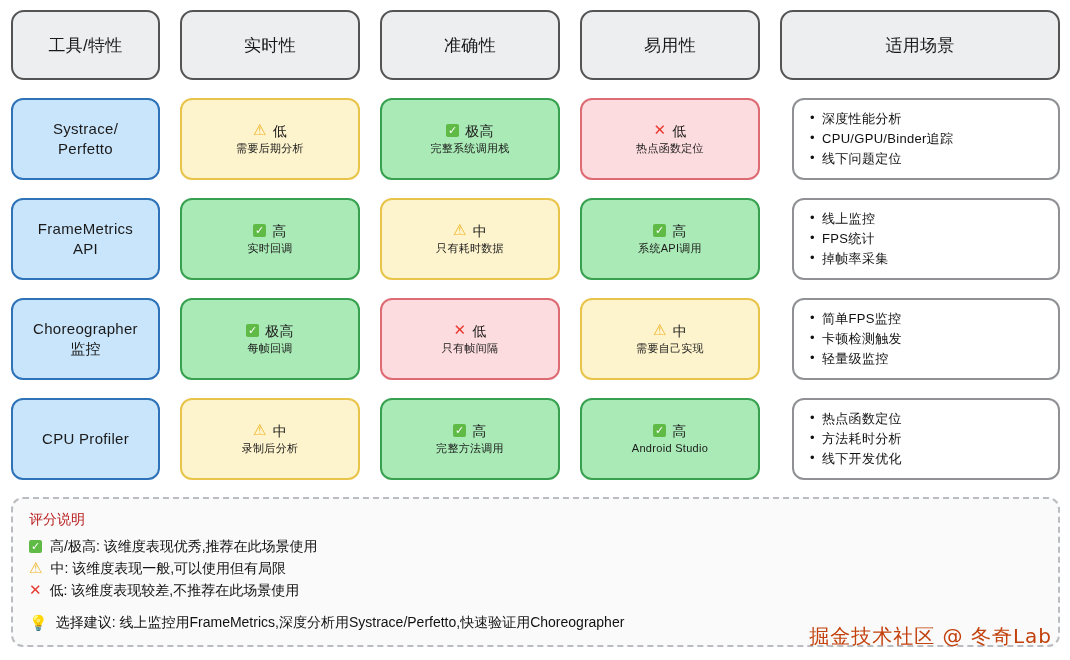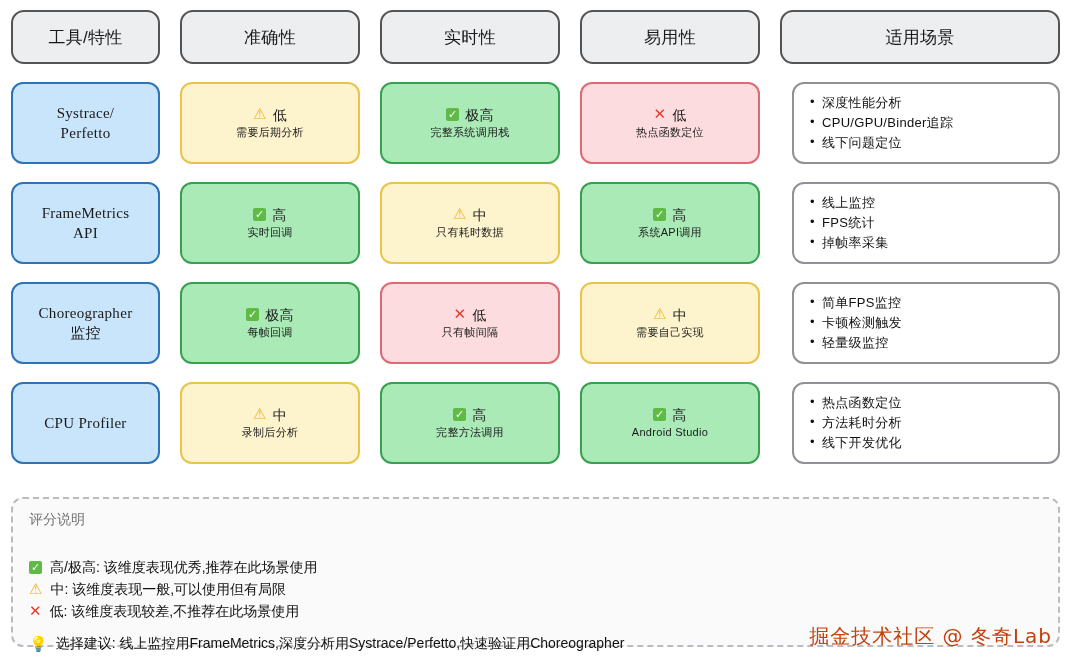"工具/特性" .hdr { height: 54px -> 70px }
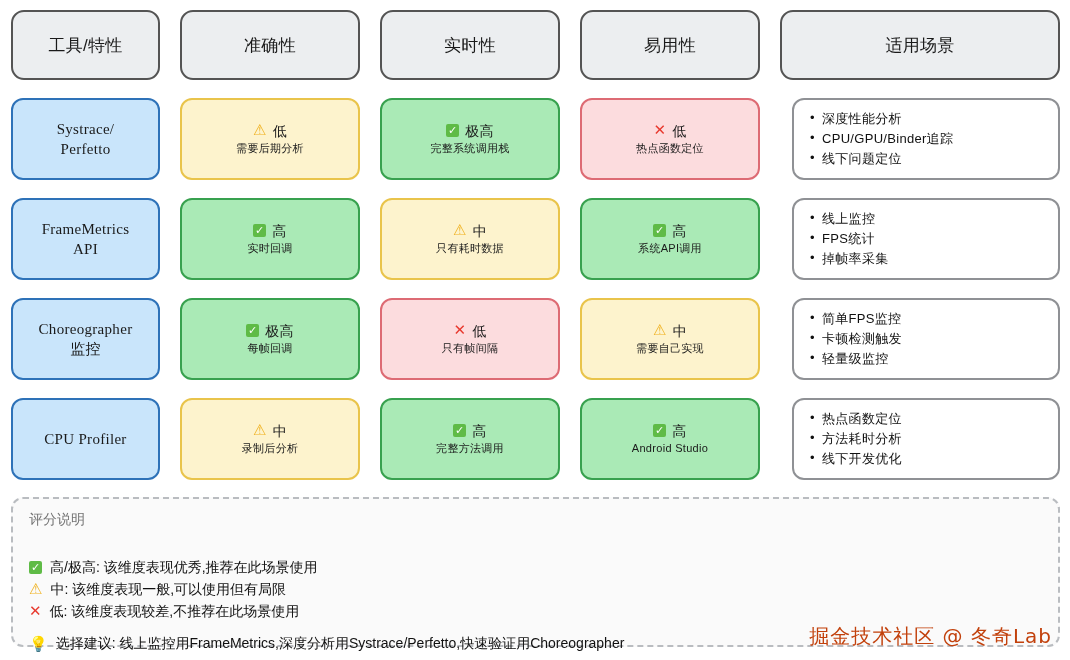"准确性" div.cell { order: before "实时性" -> after "实时性" }
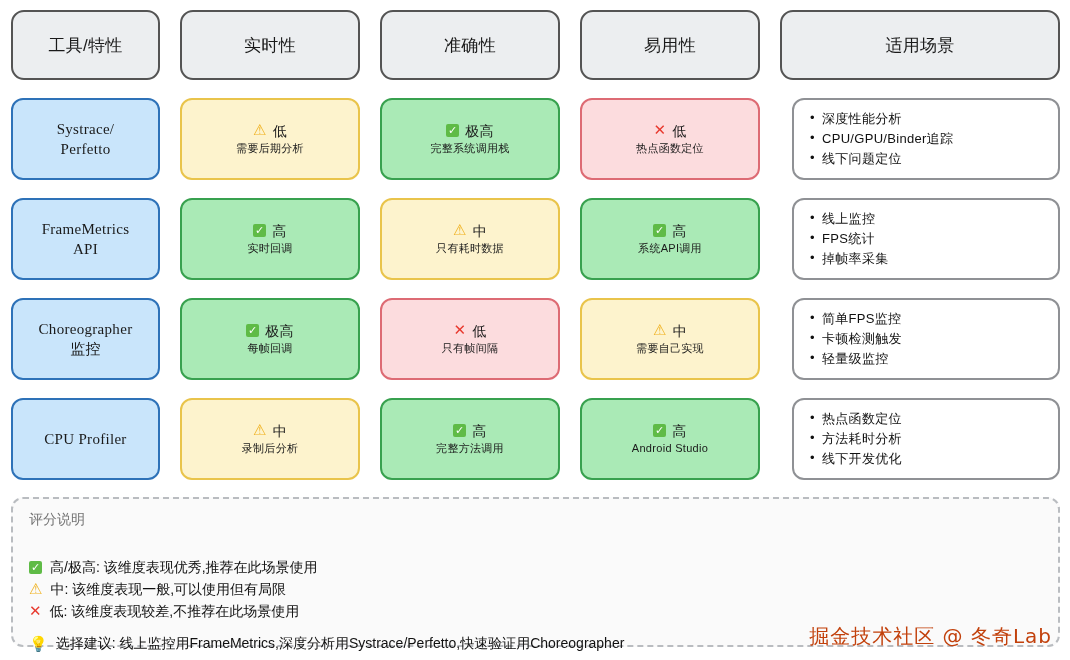"Systrace/" .c-blue { font-family: Liberation Serif, serif -> Liberation Sans, sans-serif }
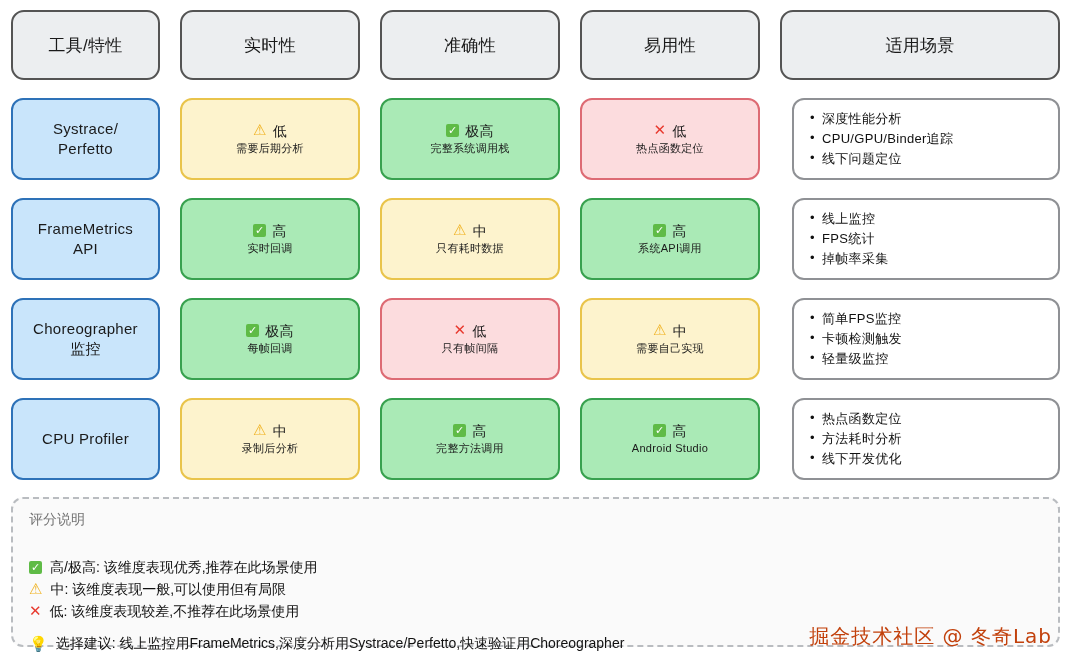"评分说明" .legend-title { color: #737373 -> #b91c1c; margin-bottom: 27px -> 6px }
